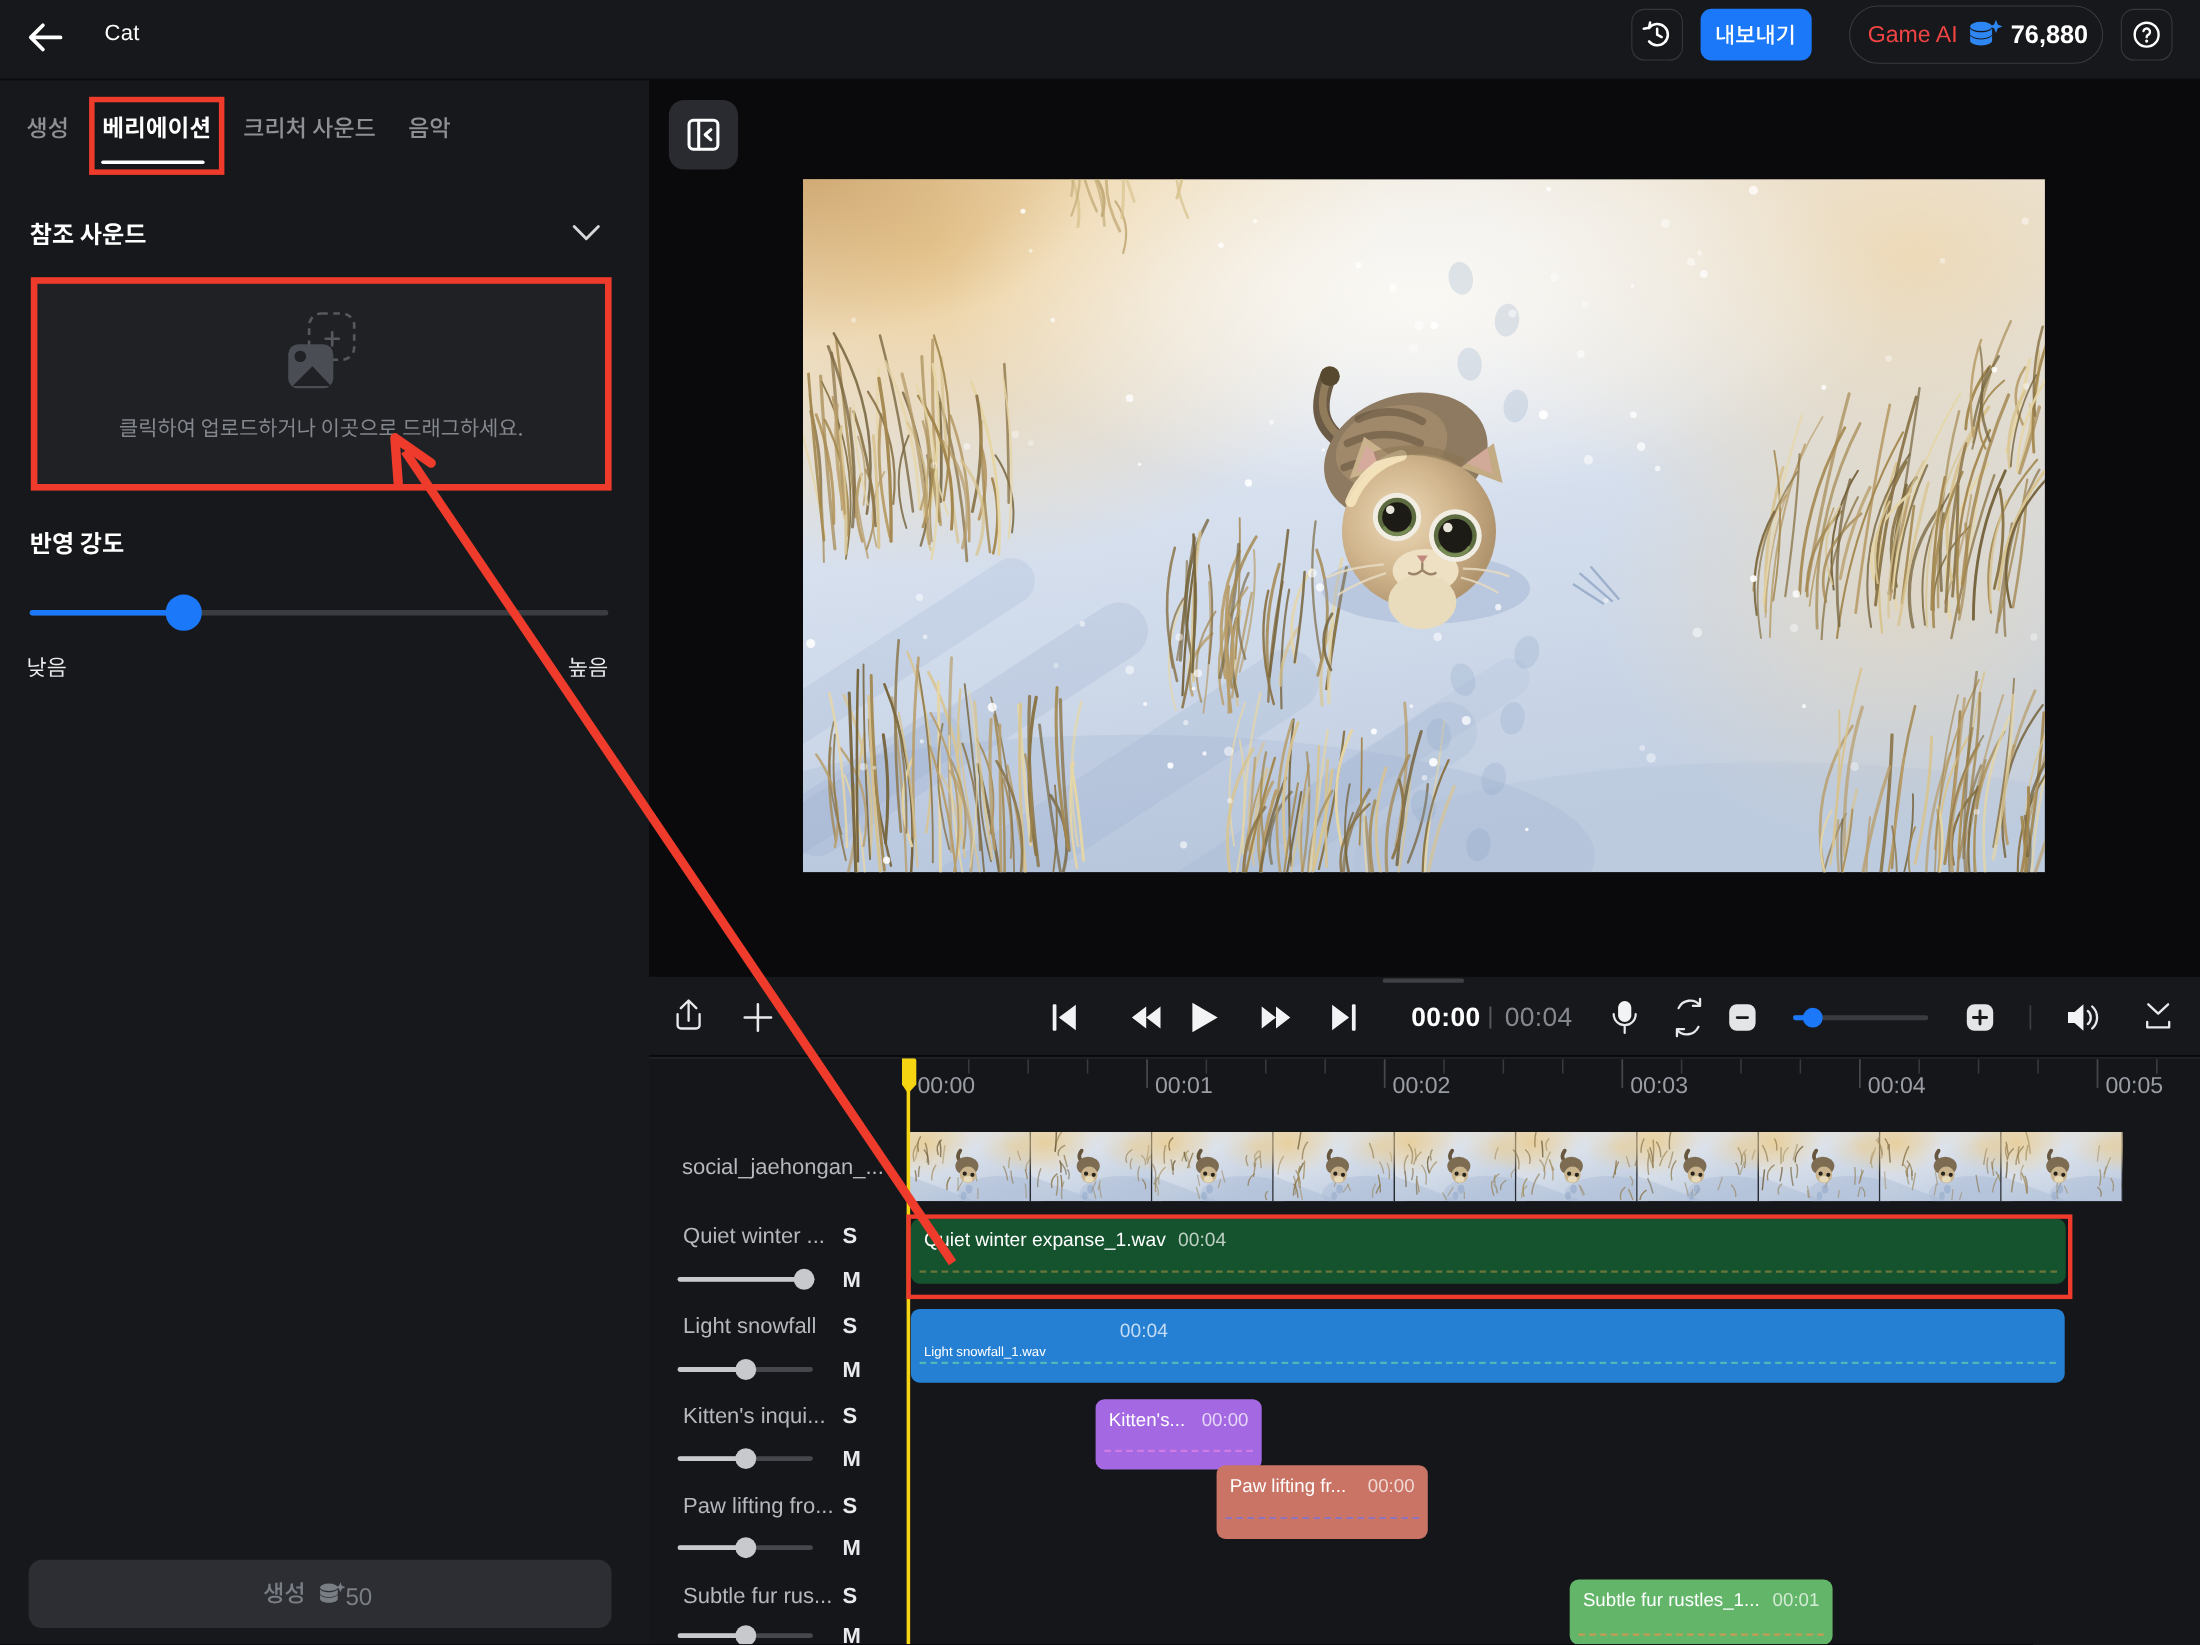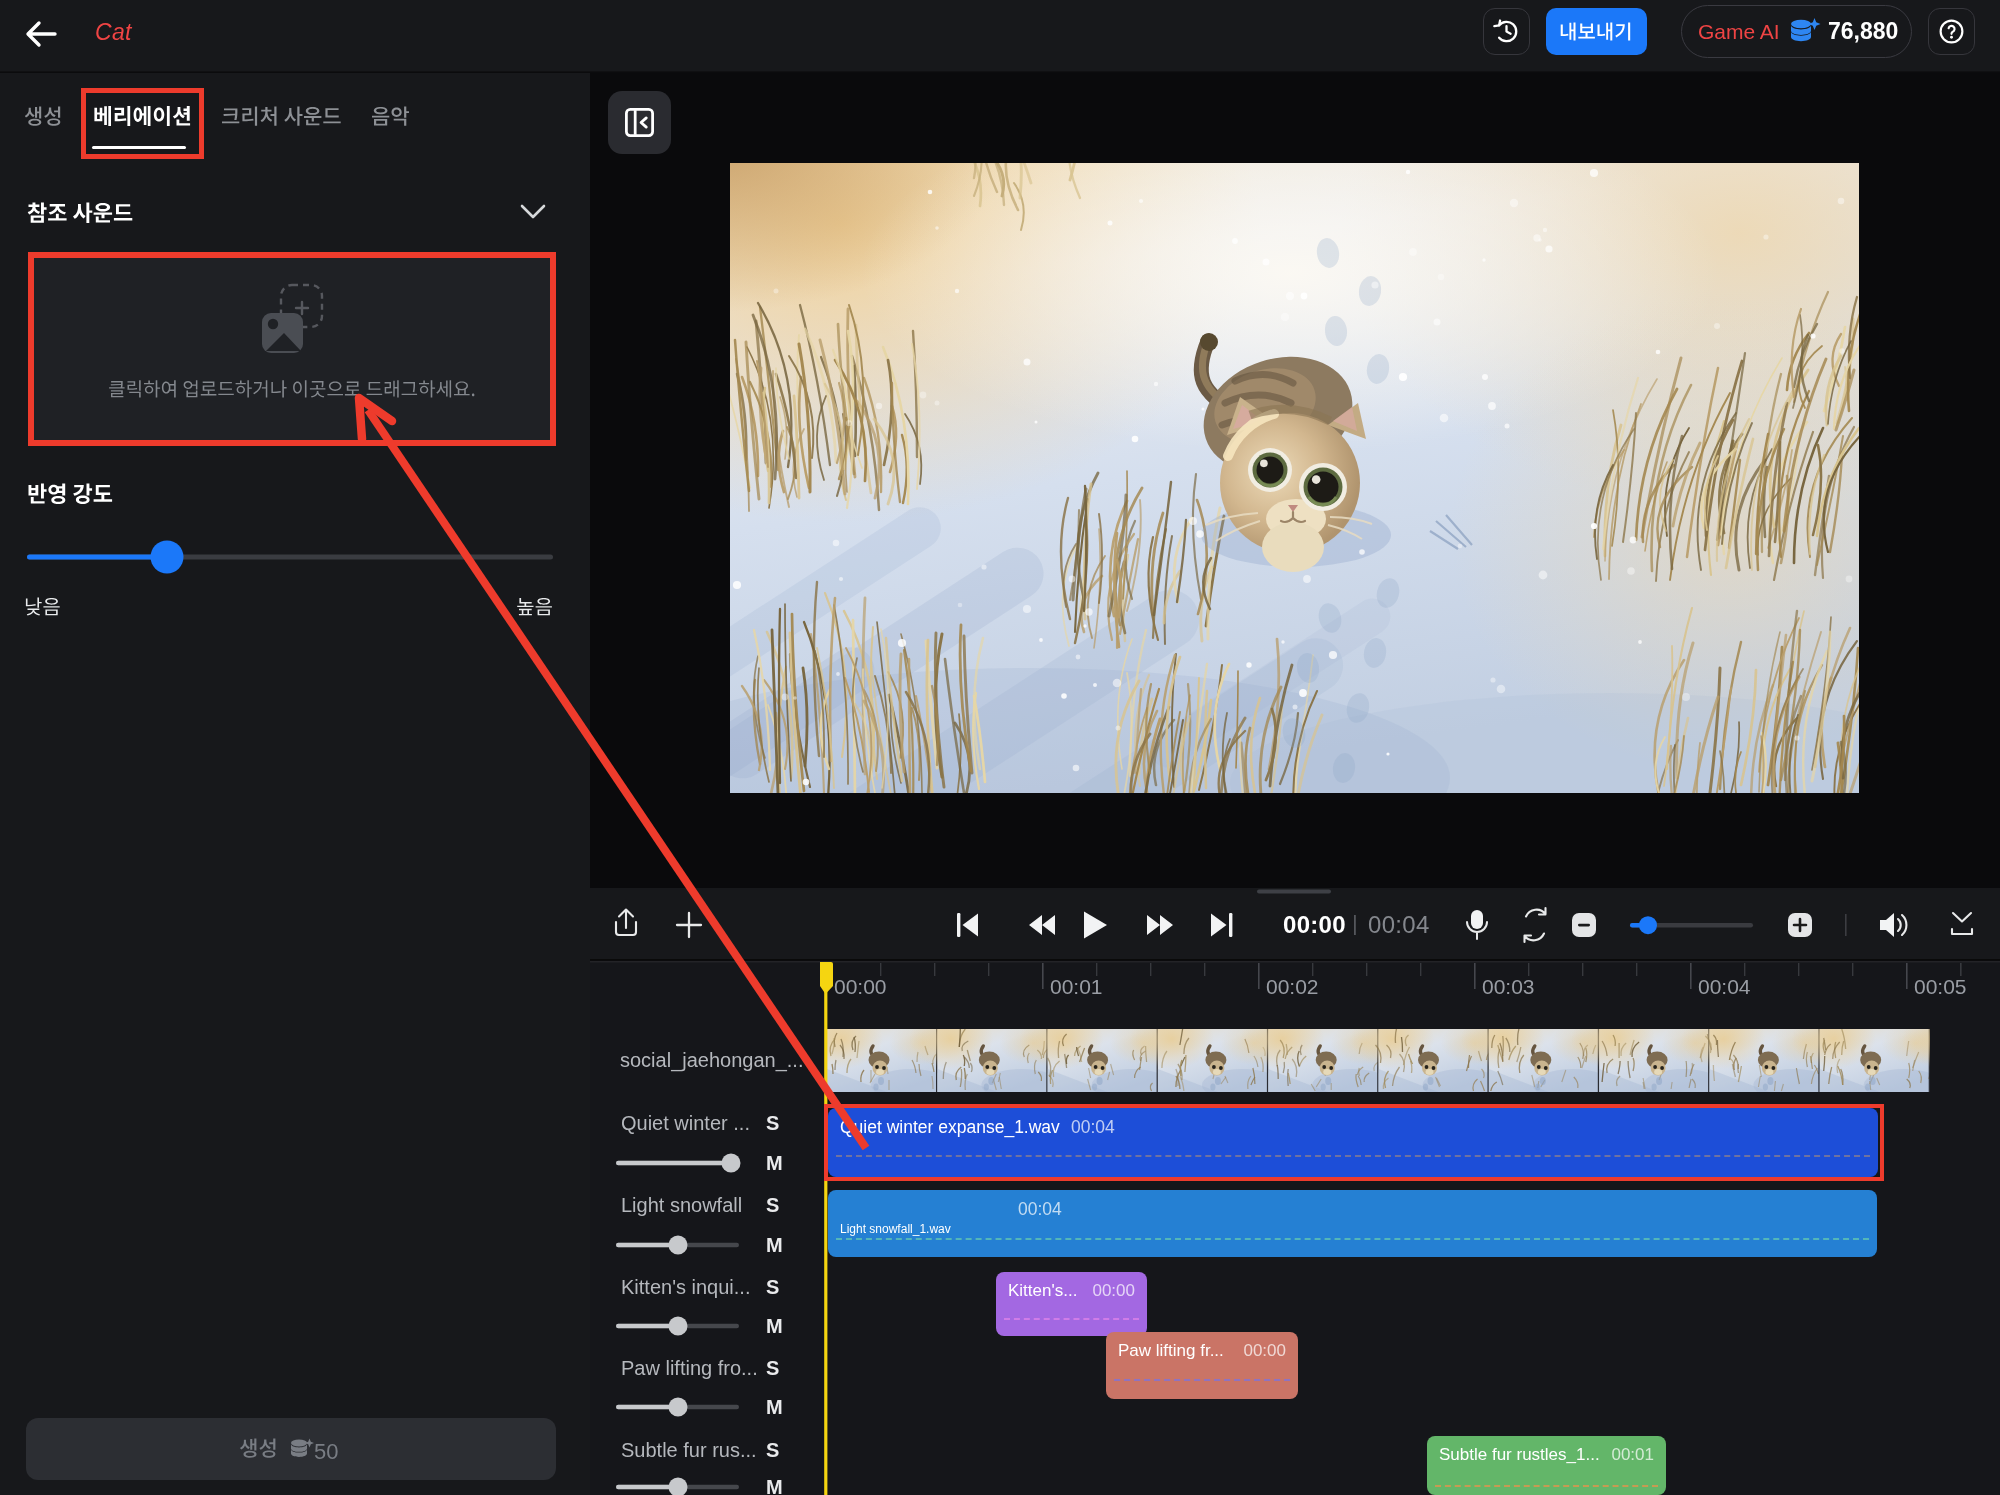"Cat" div.txt { color: #ef4444 -> #ffffff; font-size: 23px -> 20px; font-style: italic -> none }
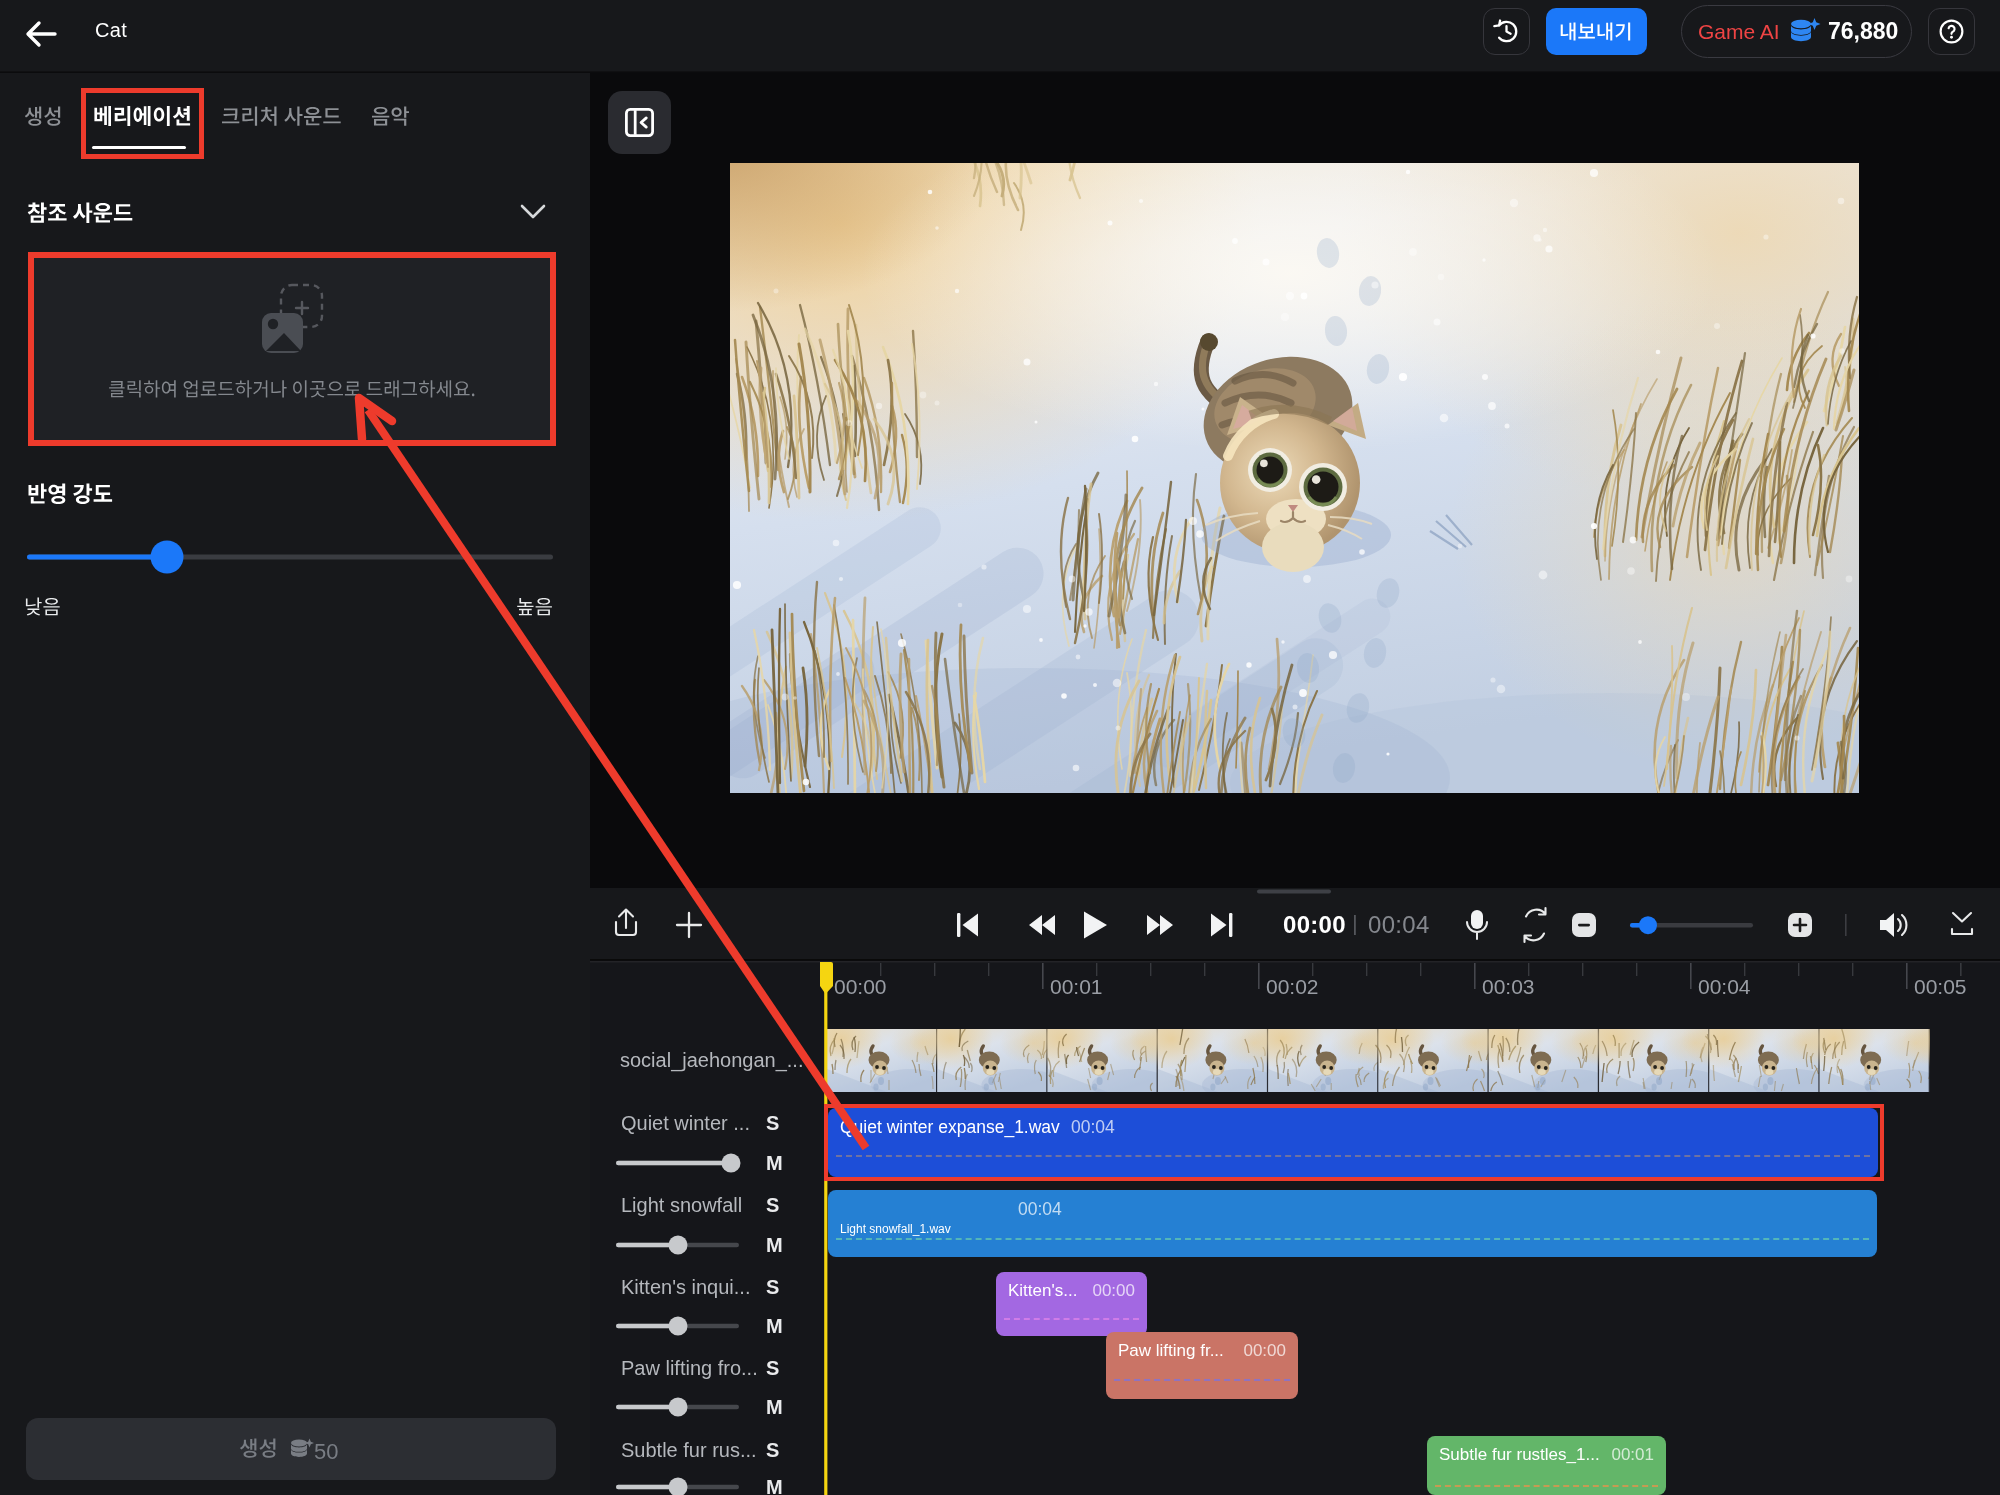"Quiet winter expanse_1.wav" div.abs { background: #1d4ed8 -> #14532d; height: 69px -> 59px }
